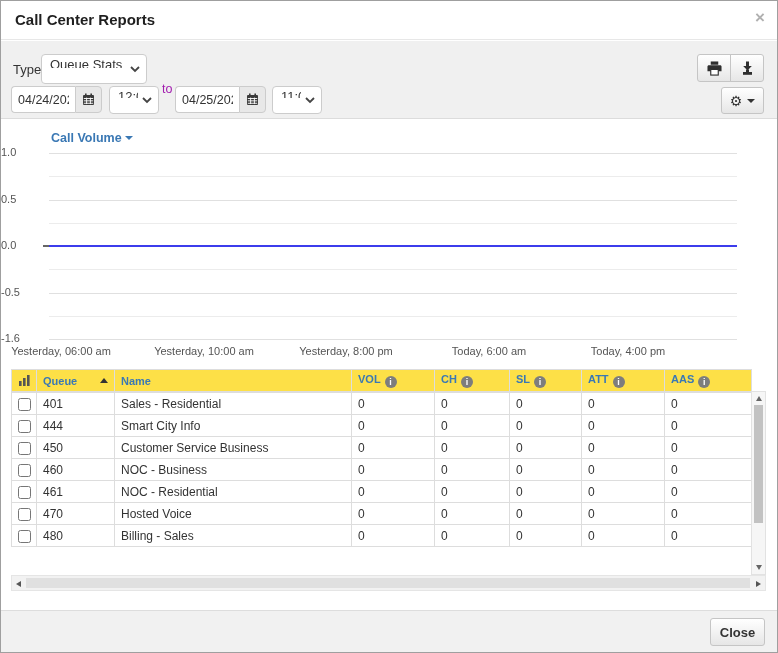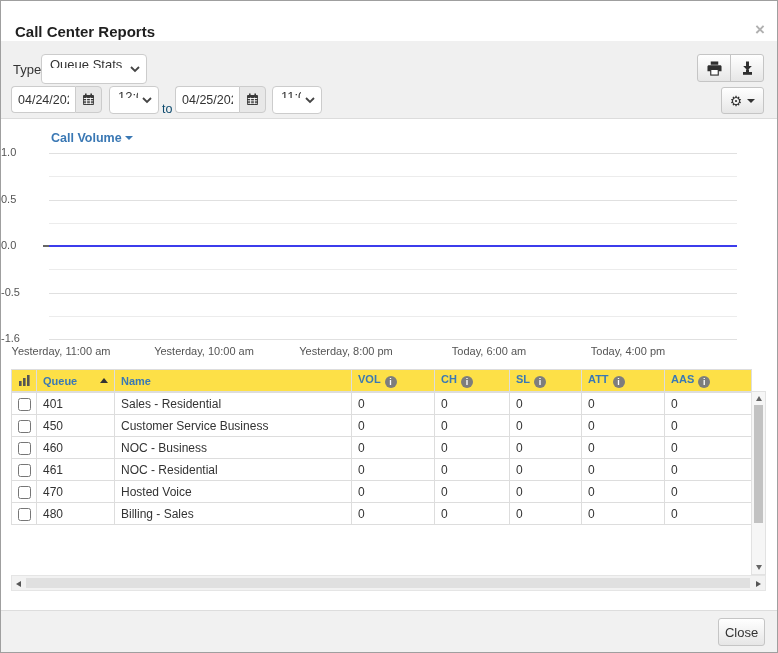"Call Center Reports" .dlg-header { margin-top: 12px -> none }
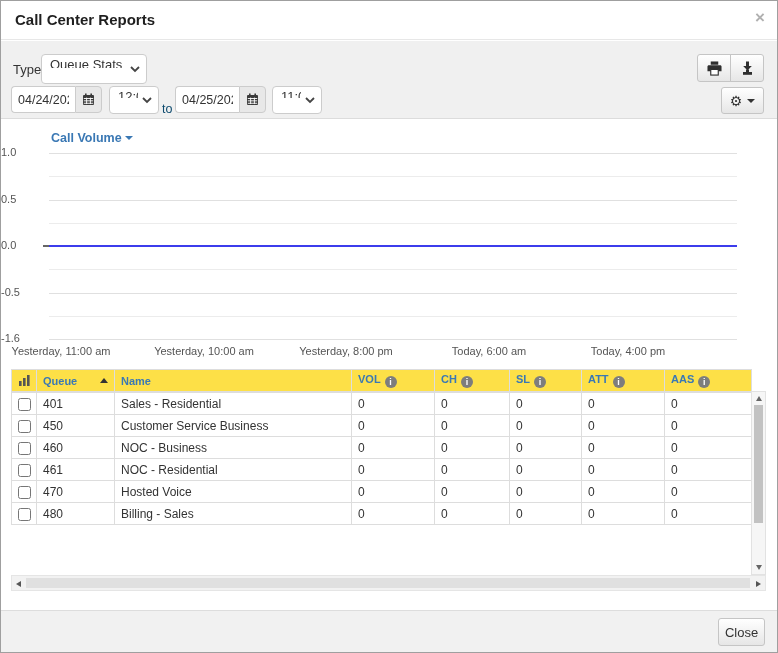"to" .to-label { color: #0c4a6e -> #a21caf; top: 61px -> 41px }
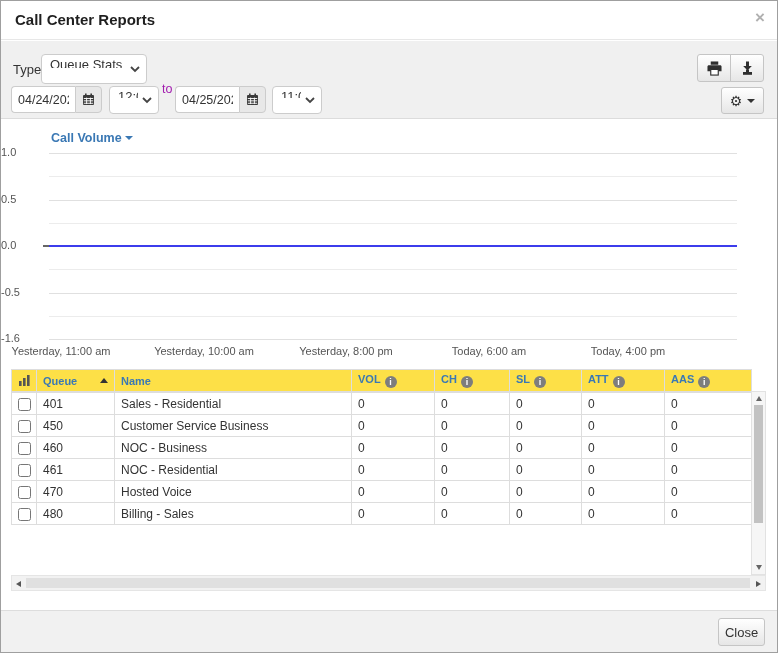"Yesterday, 11:00 am" span.xlabel { text: 11:00 -> 06:00 }
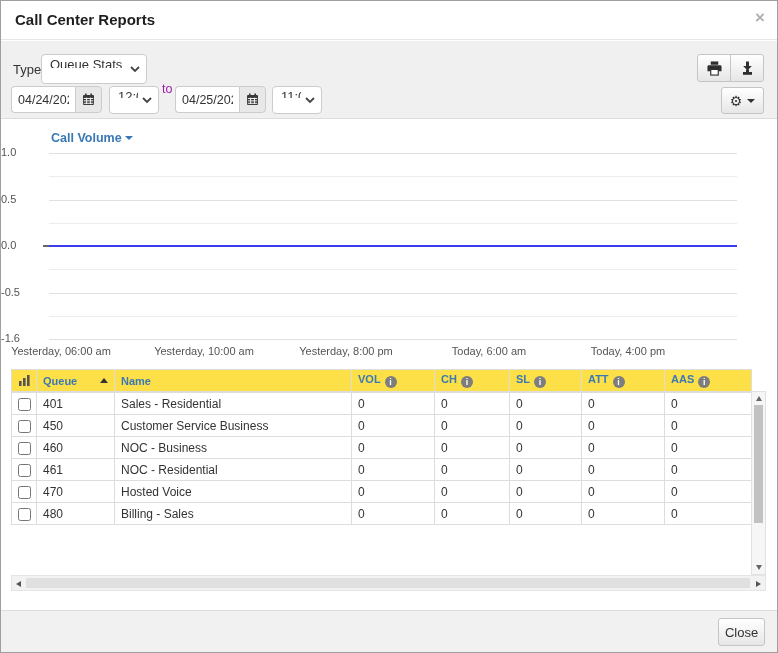"444" tr { html: none -> <tr> <td><input></td> <td>444</td> <td>Smart City Info</td> <td>0</td> <td>0</td> <td>0</td> <td>0</td> <td>0</td> </tr> }
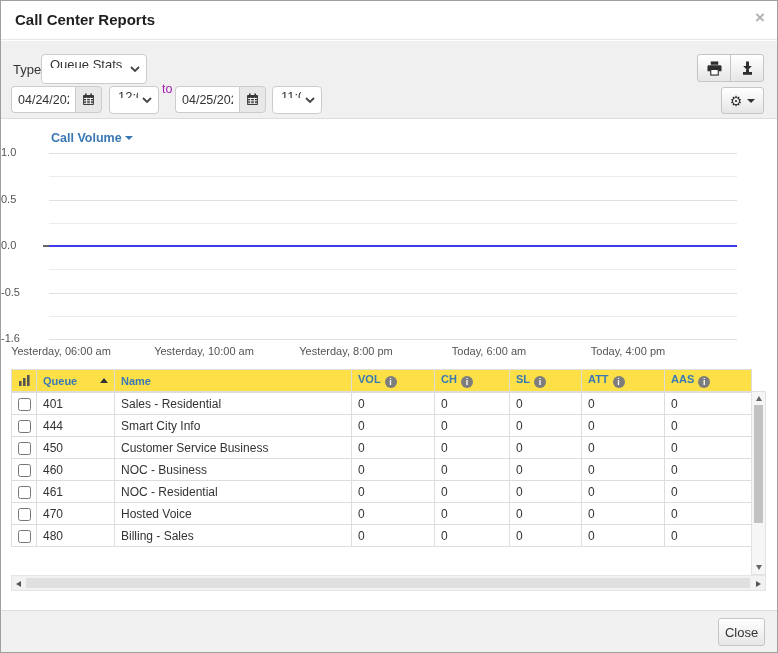"Close" .btn-close { font-weight: normal -> bold; width: 47px -> 55px }
